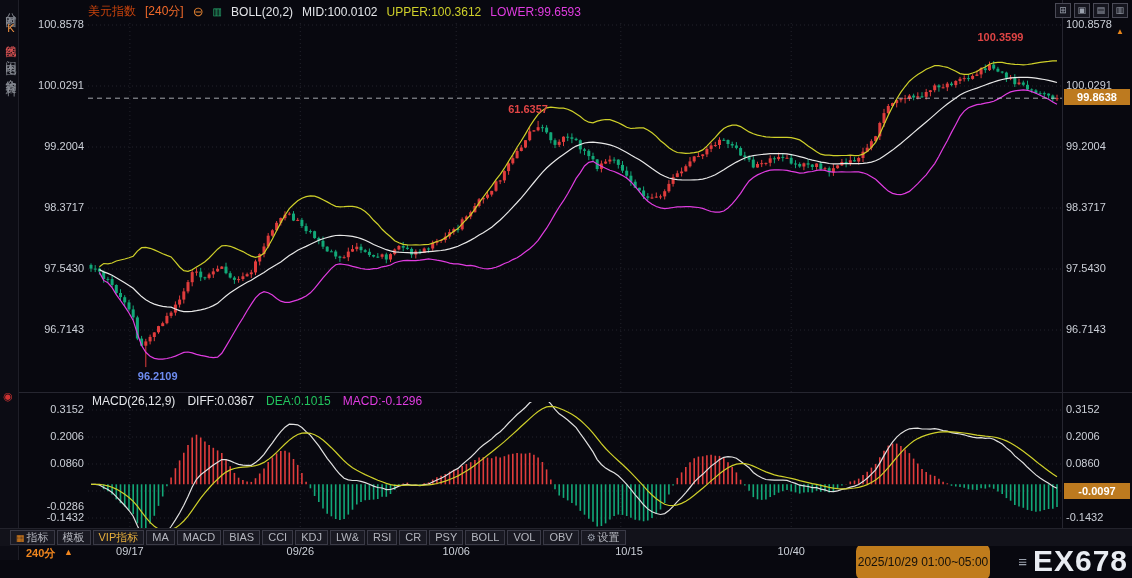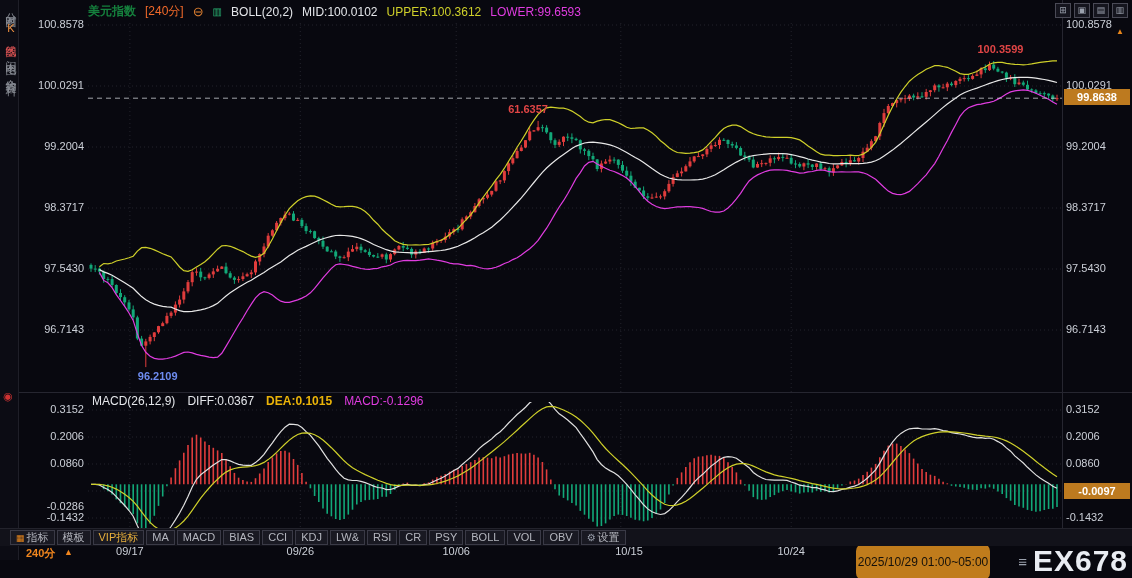"美元指数" .sym { color: #15803d -> #c2410c; font-weight: bold -> none }
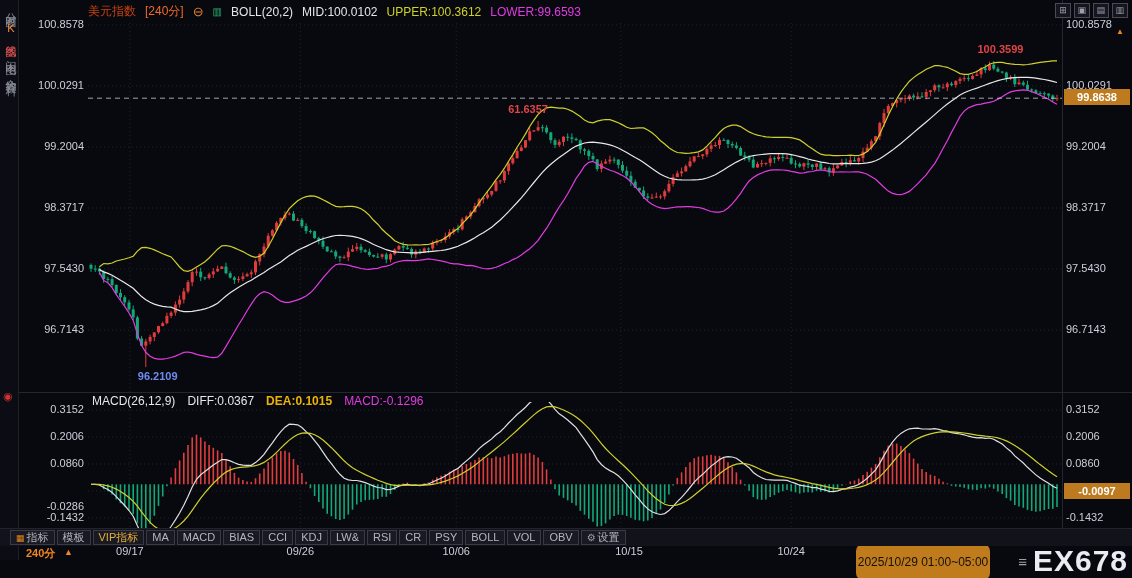"100.3599" div.ann { top: 43px -> 31px }
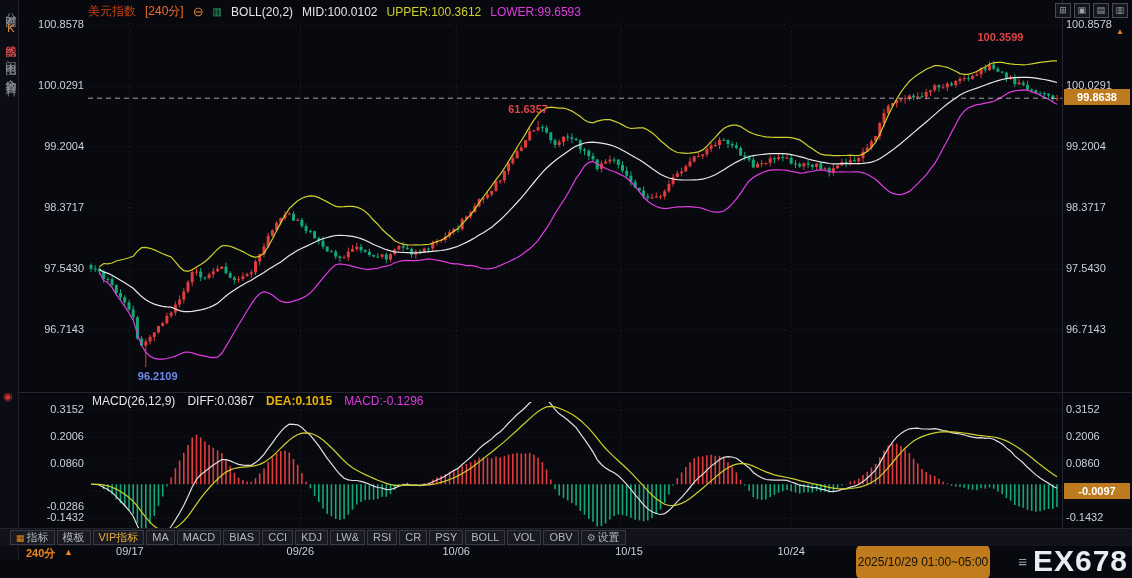"DEA:0.1015" .deav { color: #eab308 -> #22c55e; font-weight: bold -> none }
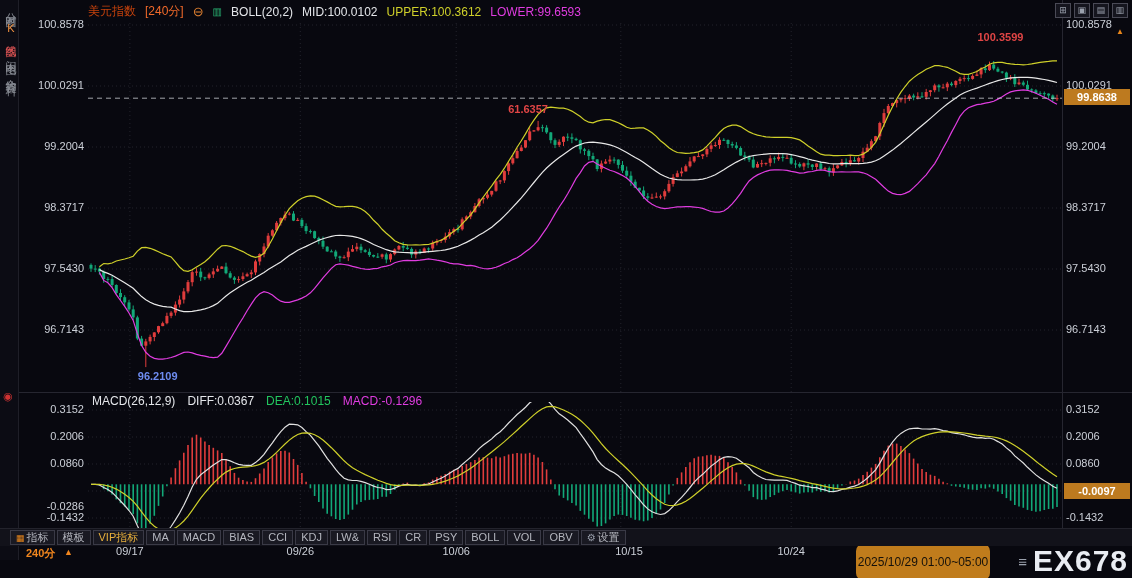"10/24" div.dlabel { text: 10/24 -> 10/40 }
